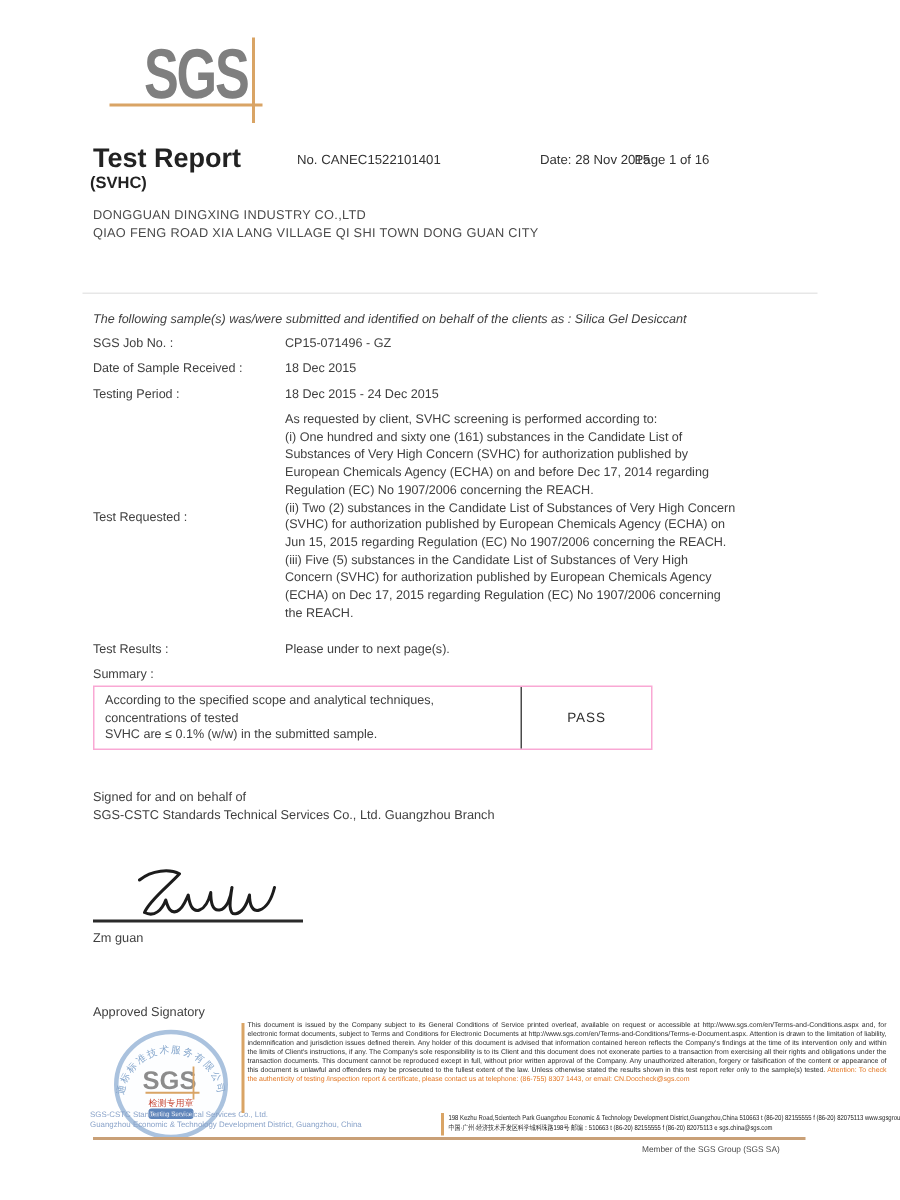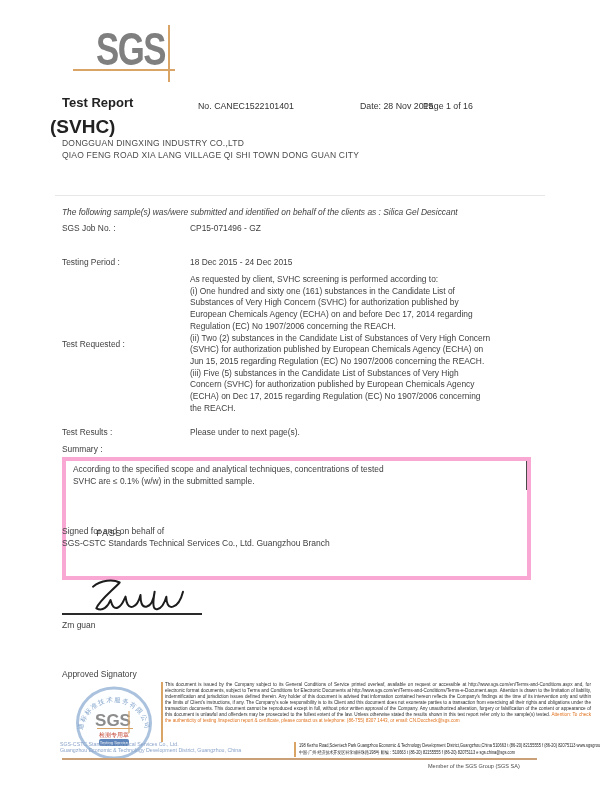"Test Report" .doc-title { font-size: 13px -> 18px }
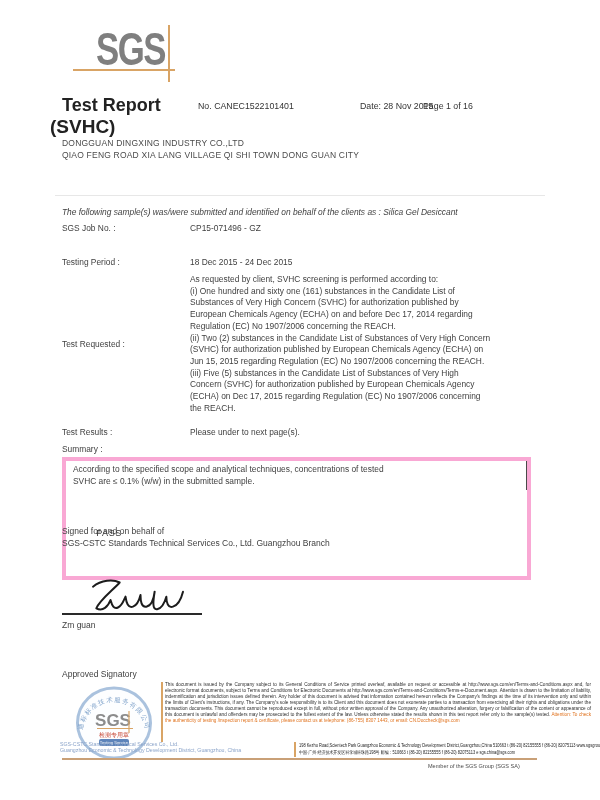"(SVHC)" .doc-subtitle { font-size: 19px -> 11px; left: 50px -> 60px }
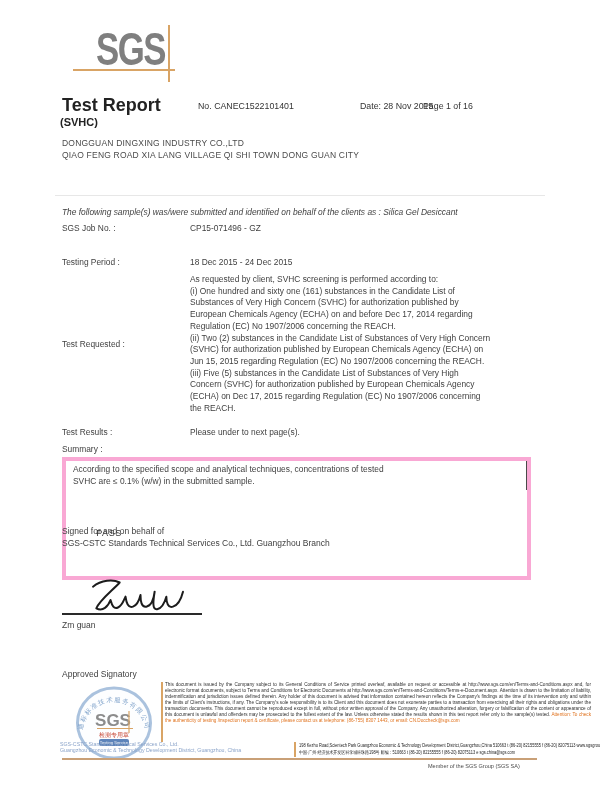"Date of Sample Received :" div.row { html: none -> <div> <div>Date of Sample Received :</div> <div>18 Dec 2015</div> </div> }
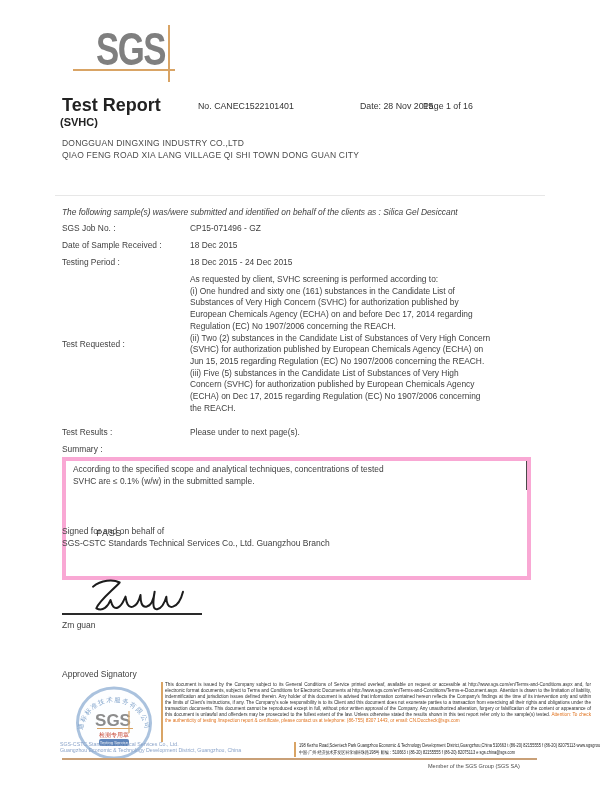"According to the specified scope" .summary-table { border: 4px solid #f9a8d4 -> 1px solid #f9a8d4; flex-direction: column -> none; width: 469px -> 373px }
